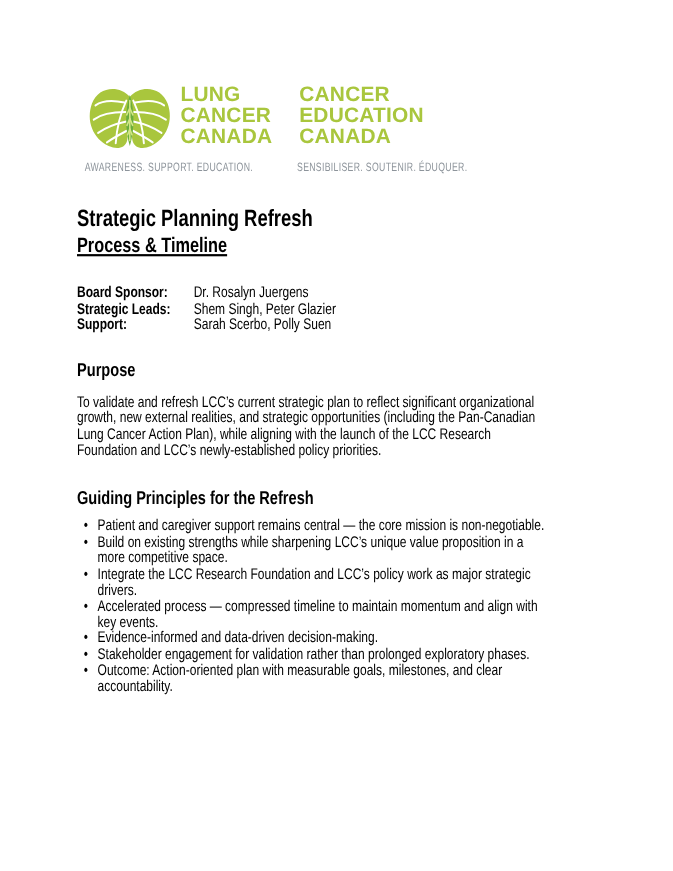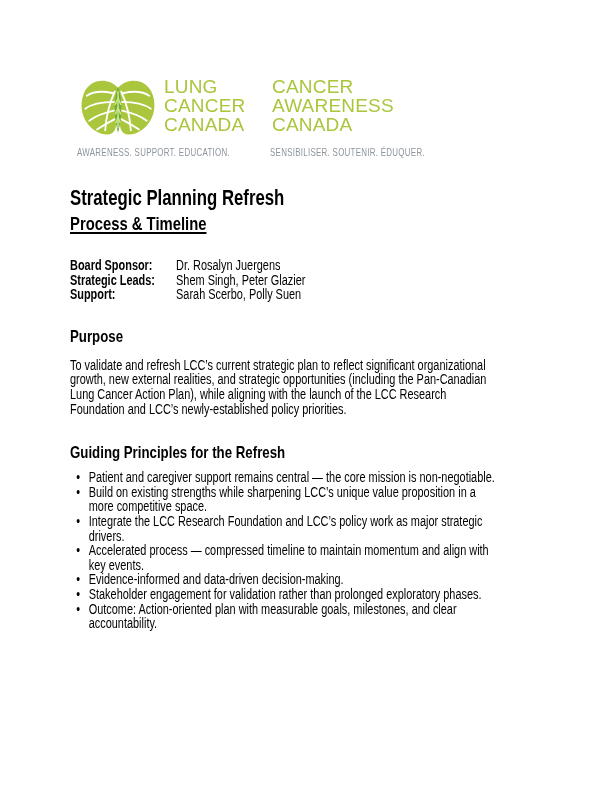"LUNG" .logo-text { font-weight: normal -> bold }
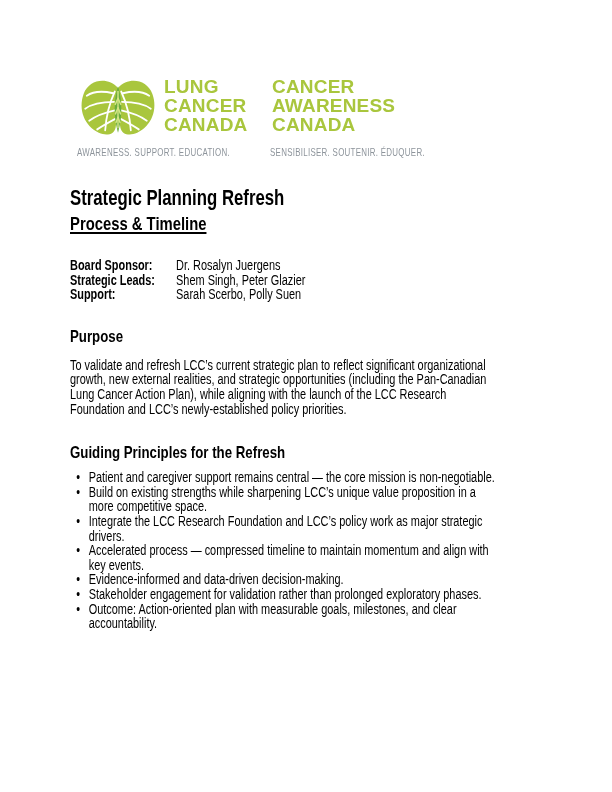"AWARENESS" div { text: AWARENESS -> EDUCATION }
